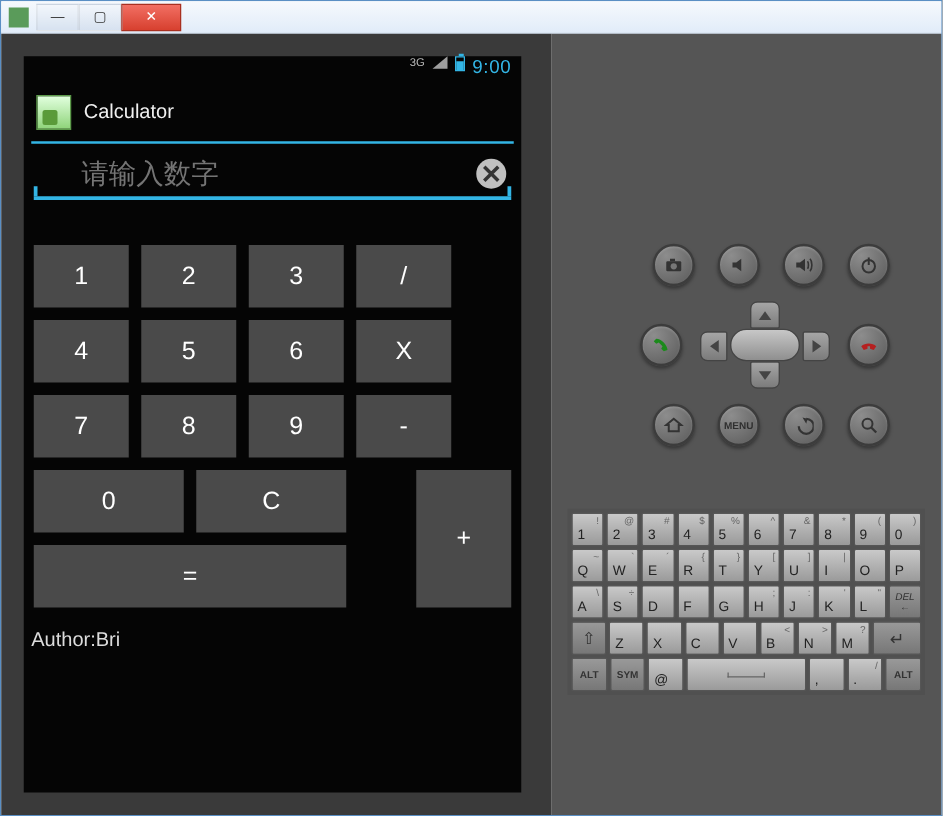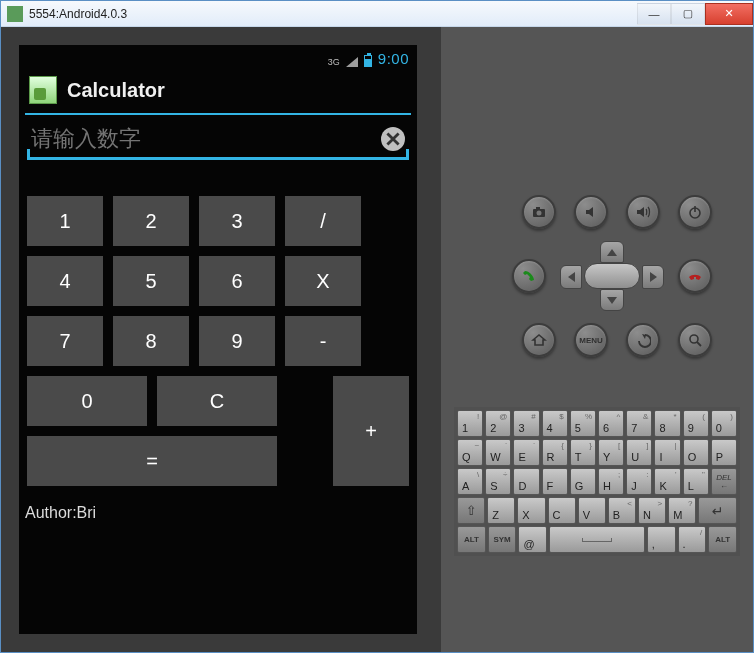"5554:Android4.0.3" span.title { html: <span>5554:Android4.0.3</span> -> none }
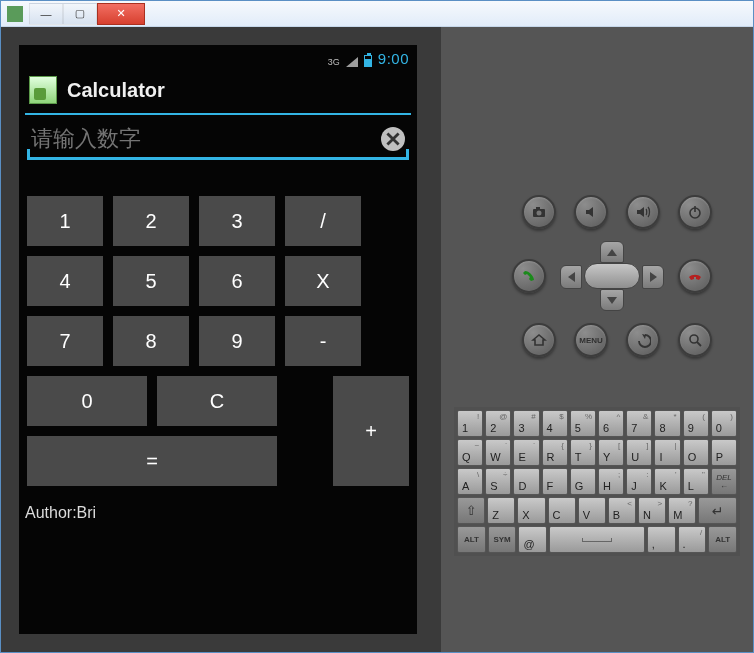"3G" .statusbar { align-items: flex-end -> flex-start }
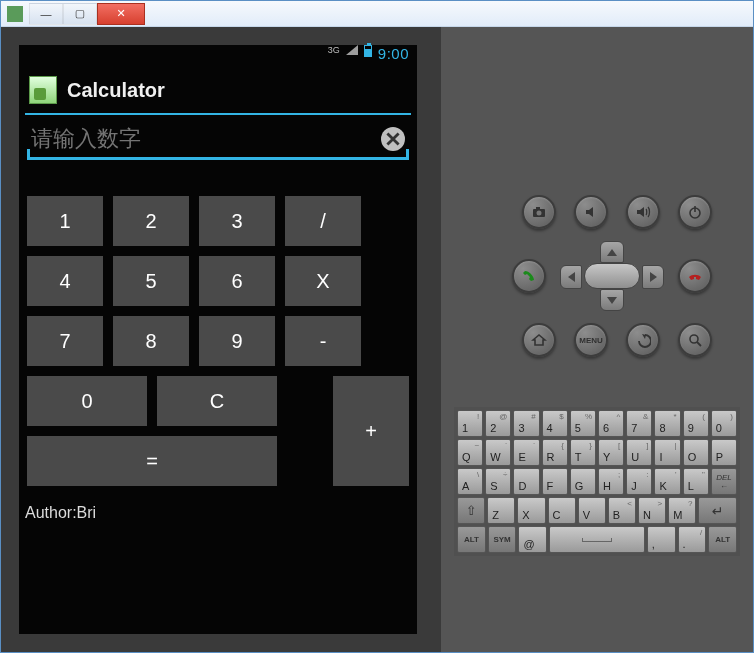"Calculator" .app-header .apptitle { font-size: 20px -> 16px; font-weight: 700 -> 400 }
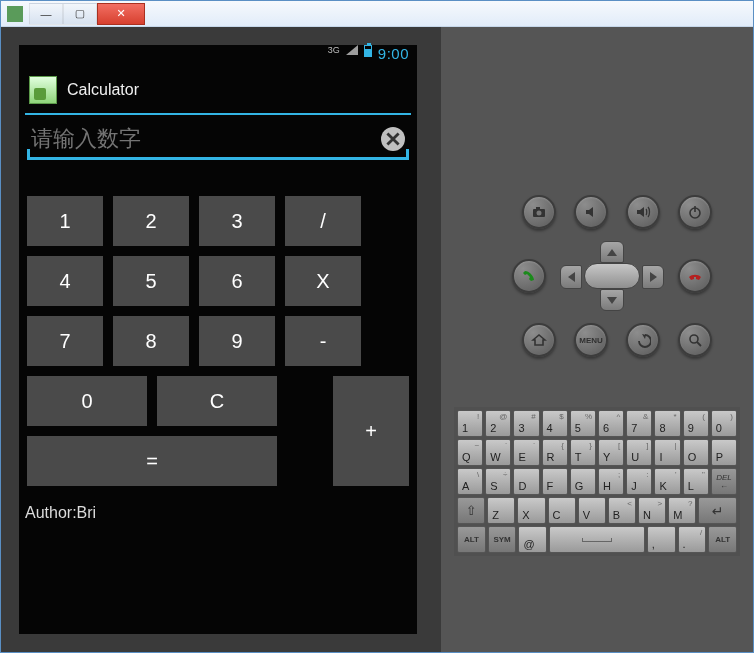"请输入数字" .calc-input { margin-left: none -> 34px }
